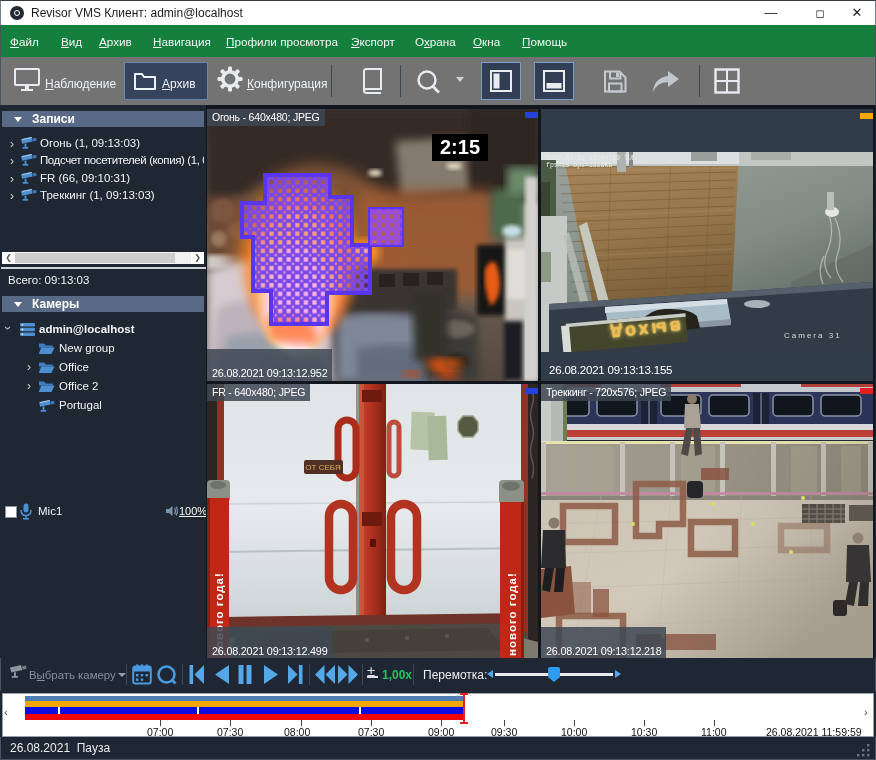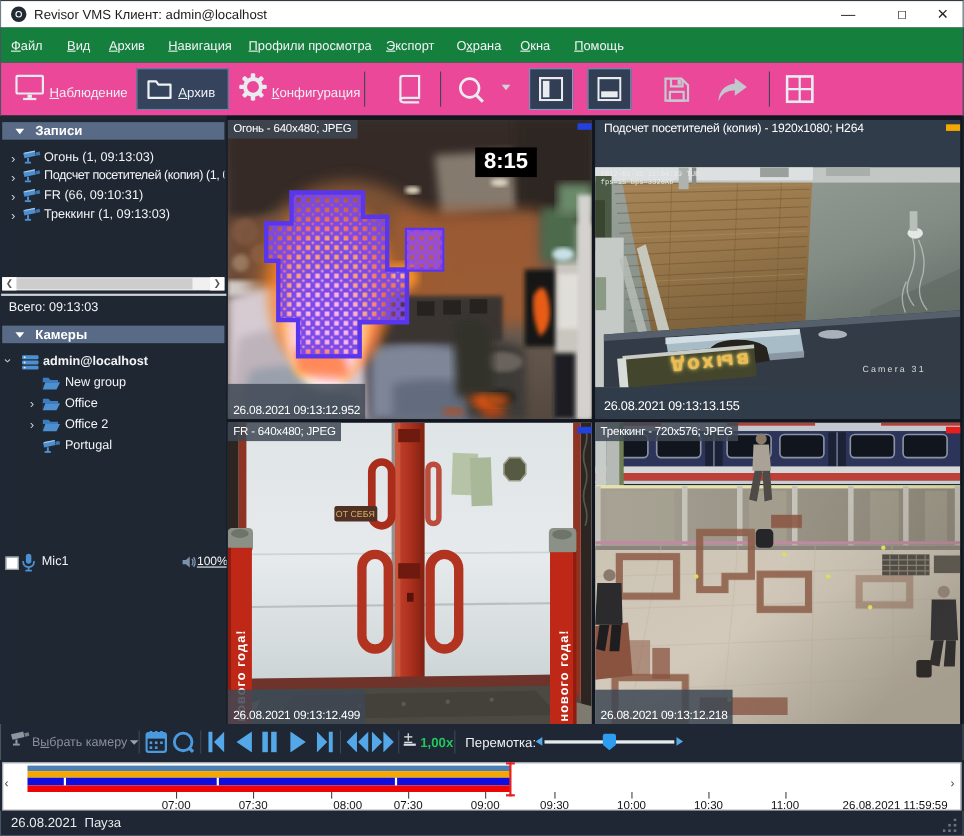"Наблюдение" #toolbar { background: #ec4899 -> #737373 }
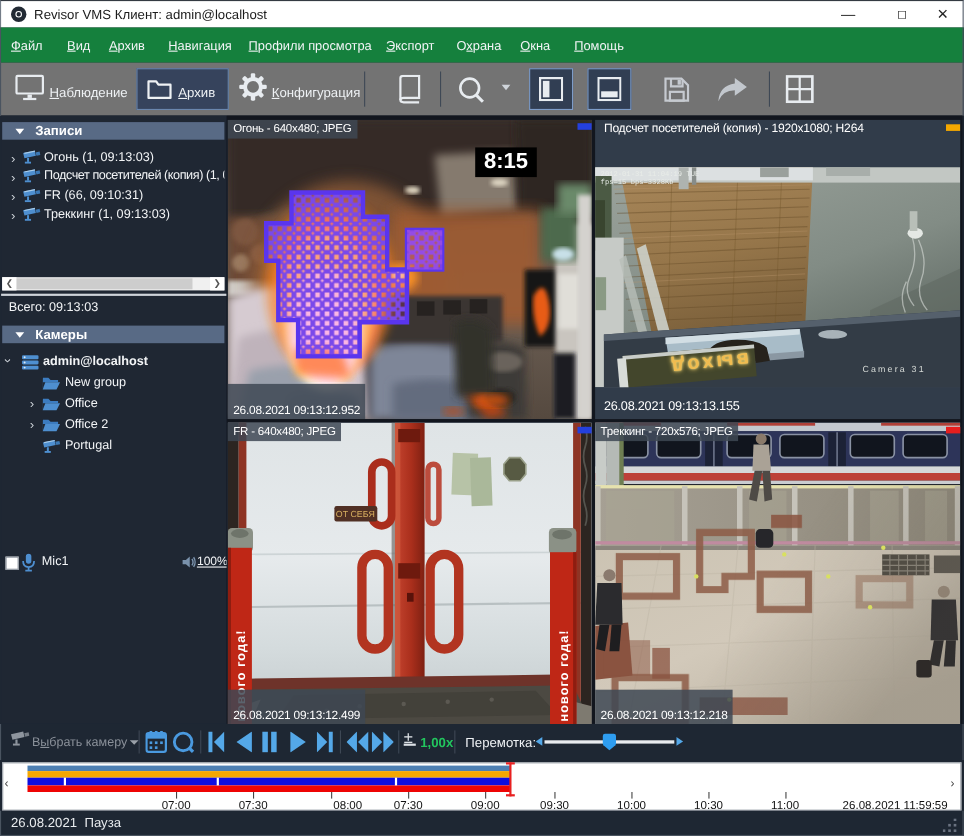"Подсчет посетителей (копия) - 1920x1080;" div.vhead { html: <div>Подсчет посетителей (копия) - 1920x1080; H264</div> -> none }
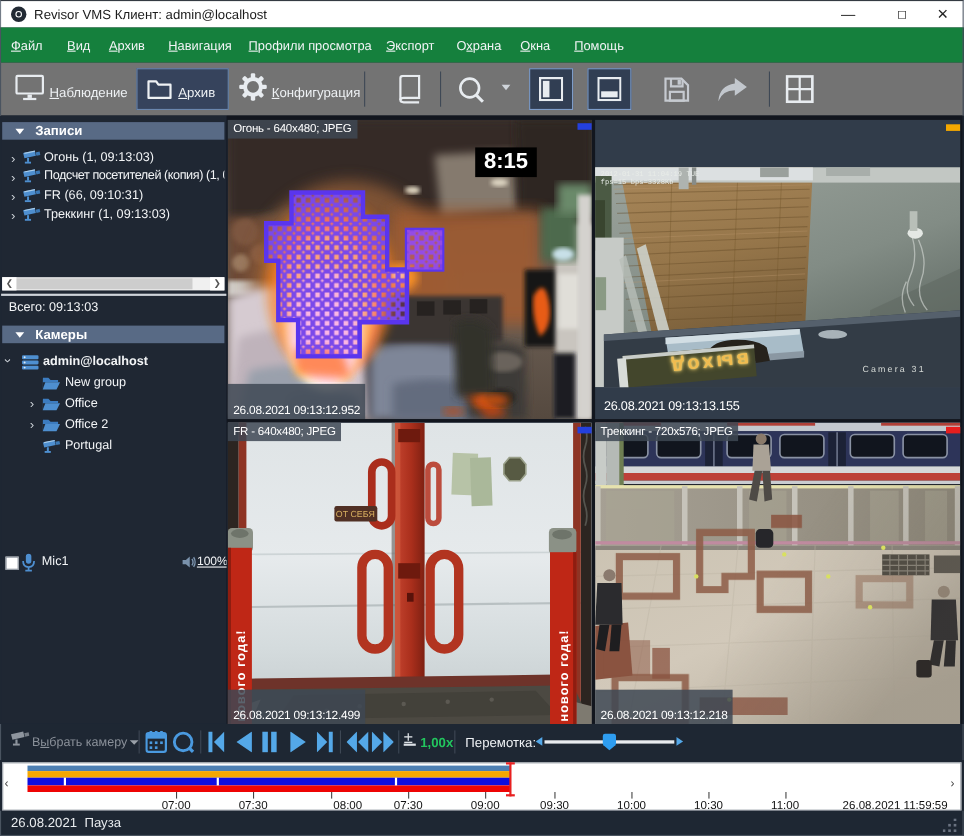"8:15" div.abs { text: 8:15 -> 2:15 }
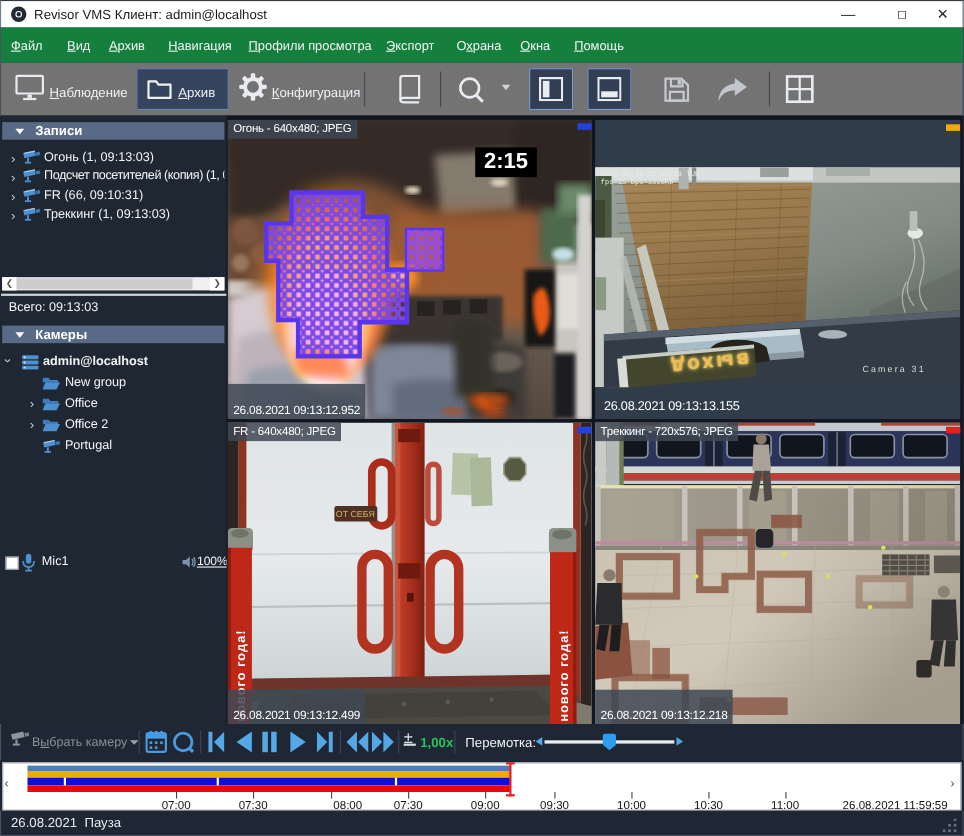"08:00" div.tlbl { left: 302px -> 283px }
